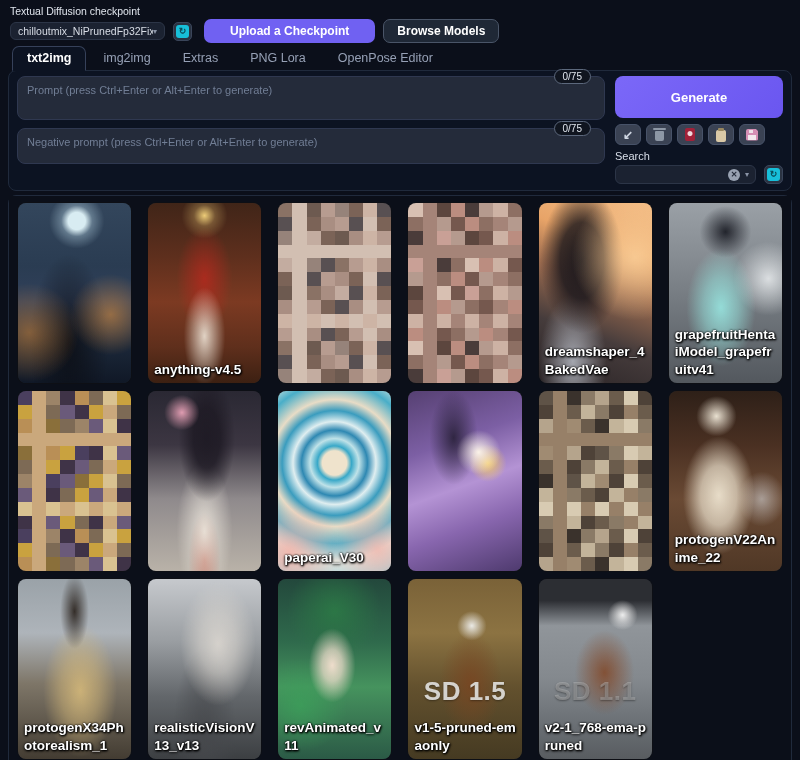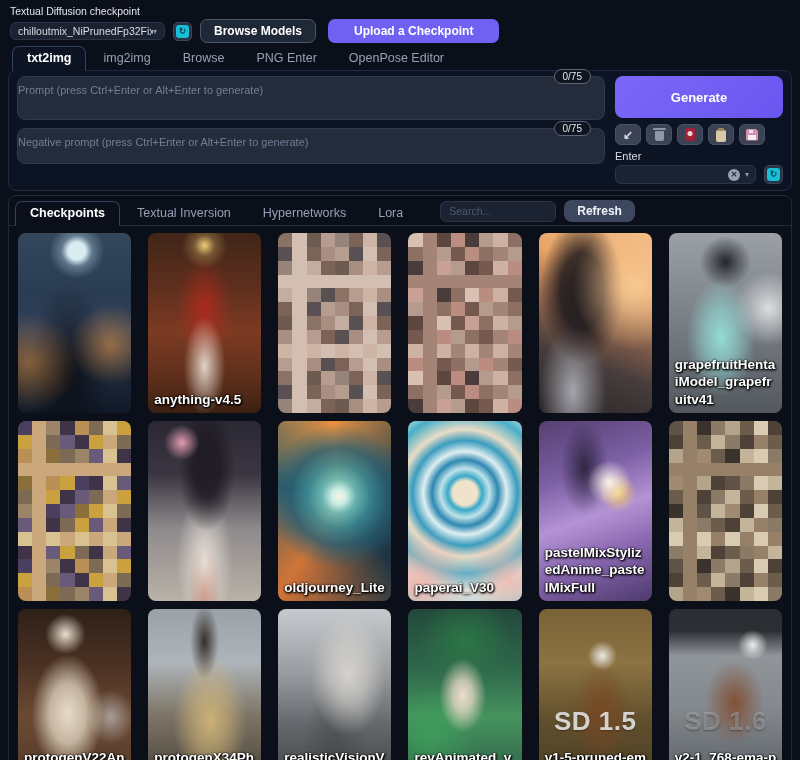"Browse Models" button.btn { order: before "Upload a Checkpoint" -> after "Upload a Checkpoint" }
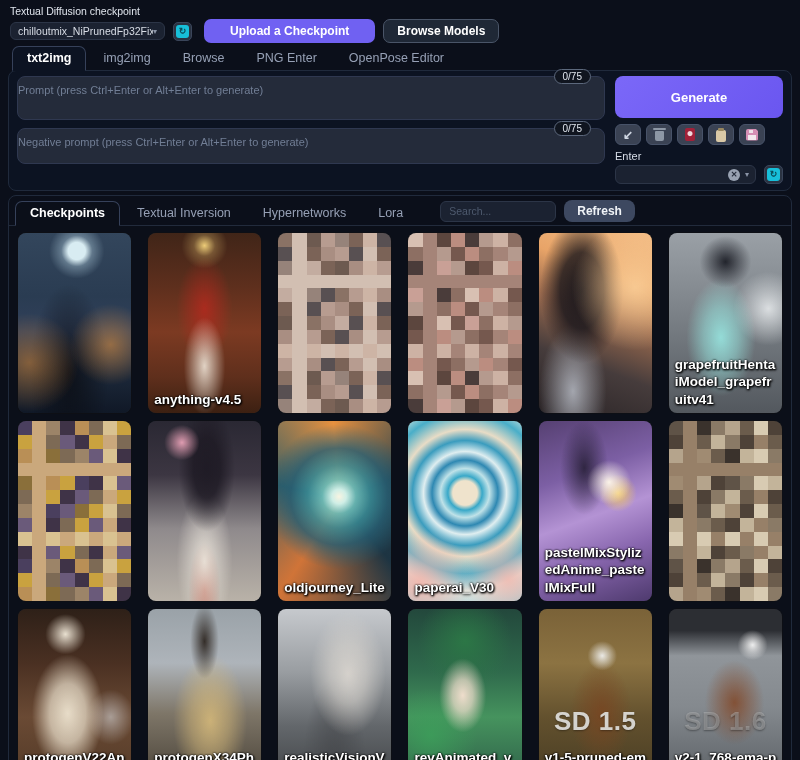"Browse" div.tab { text: Browse -> Extras }
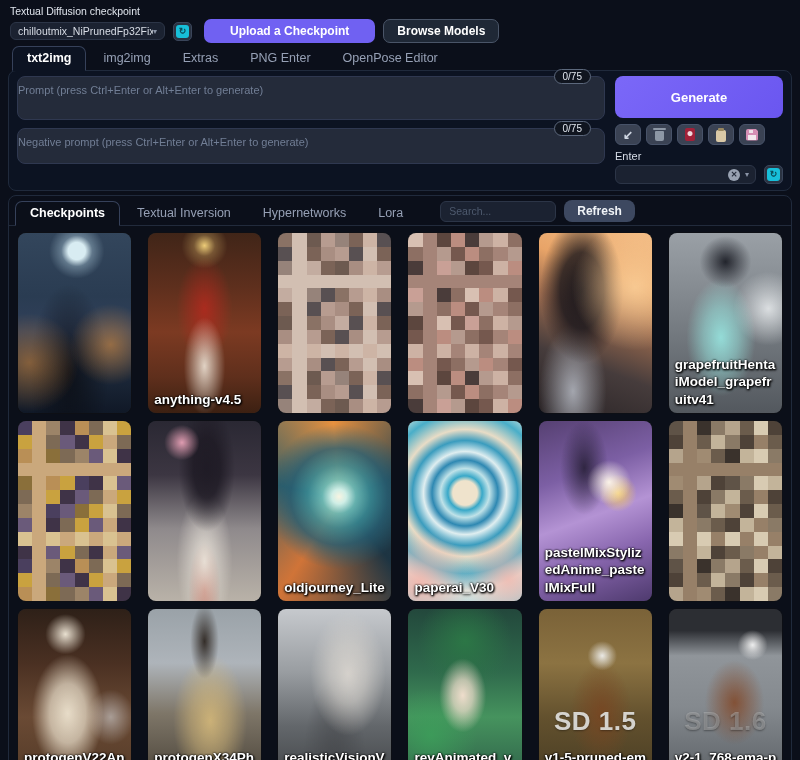"PNG Enter" div.tab { text: Enter -> Lora }
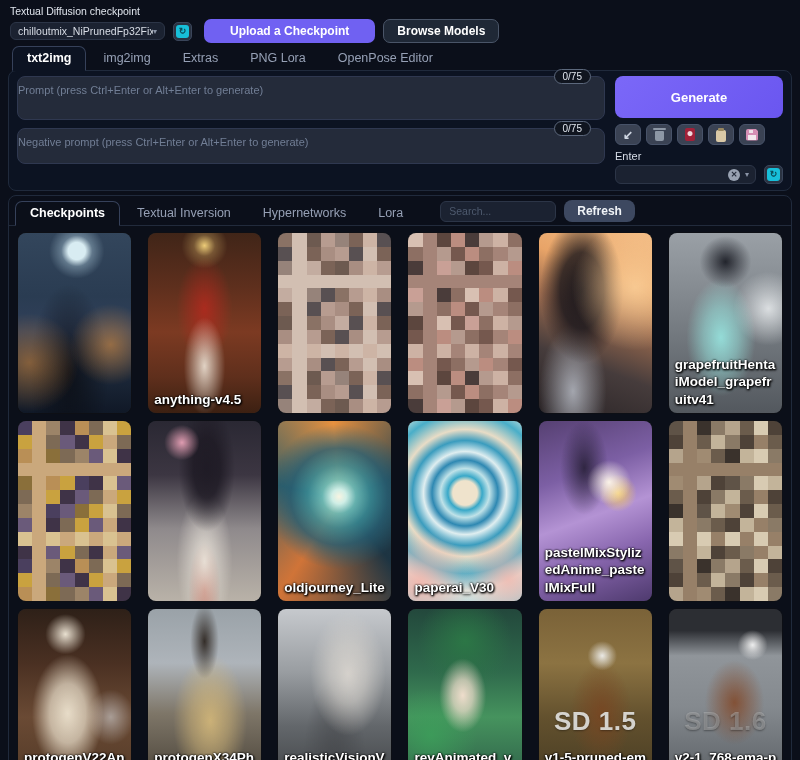"Prompt (press Ctrl+Enter or Alt+Enter" textarea.prompt { padding: 7px 0 -> 7px 9px }
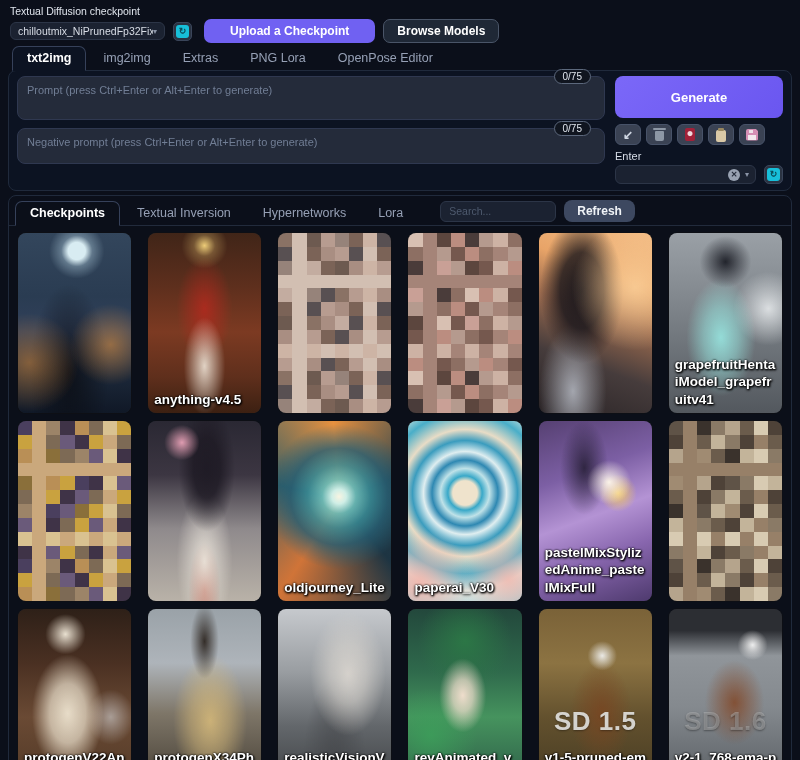"Enter" div.styles-label { text: Enter -> Search }
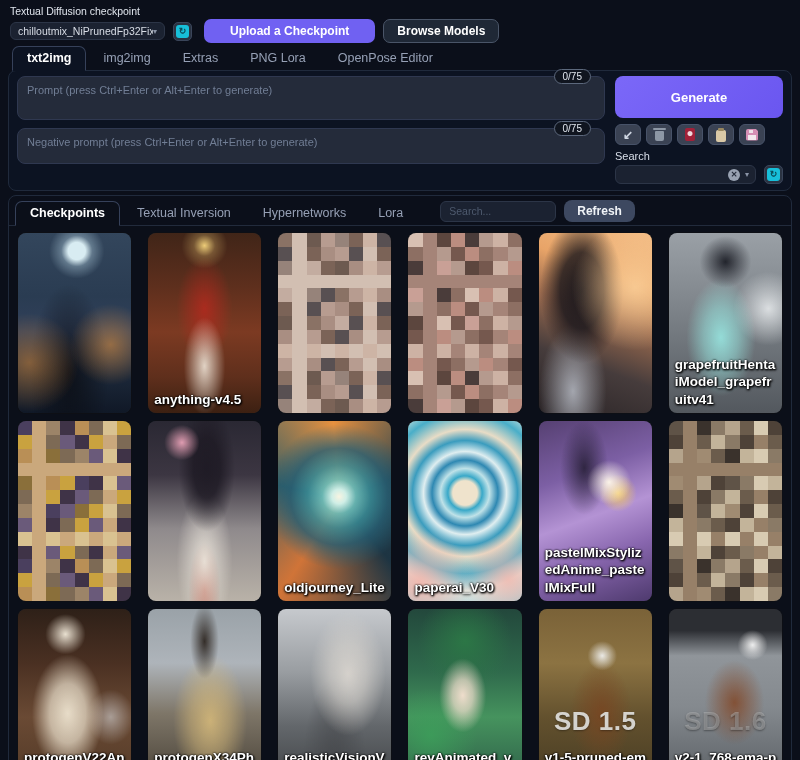"Checkpoints" div.extra-row { html: <div> <div> <div>Checkpoints</div> <div>Textual Inversion</div> <div>Hypernetworks</div> <div>Lora</div> </div> <input> <button>Refresh</button> </div> -> none }
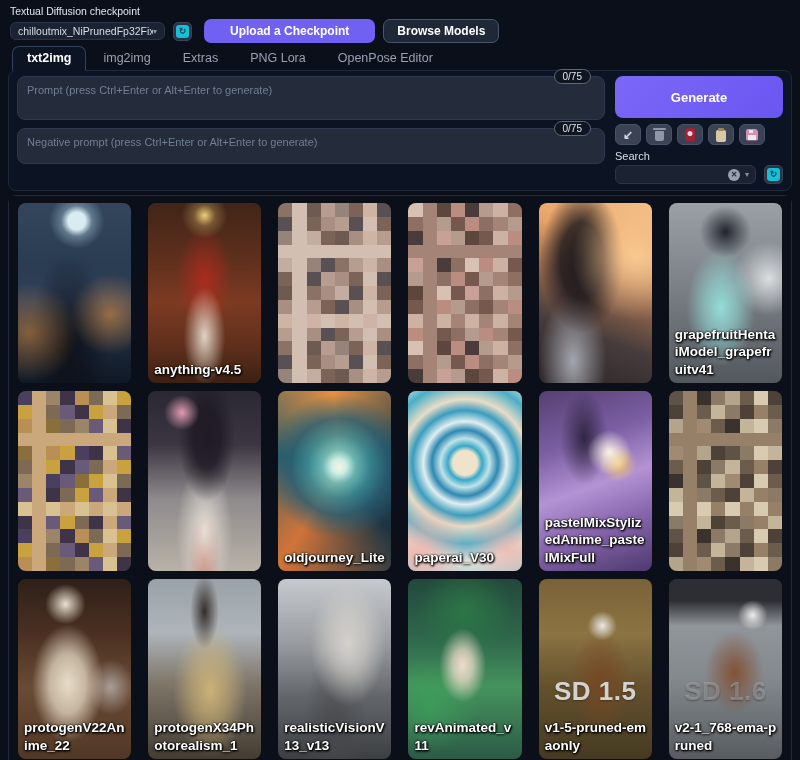"dreamshaper_4BakedVae" div.card-name { html: none -> <div>dreamshaper_4BakedVae</div> }
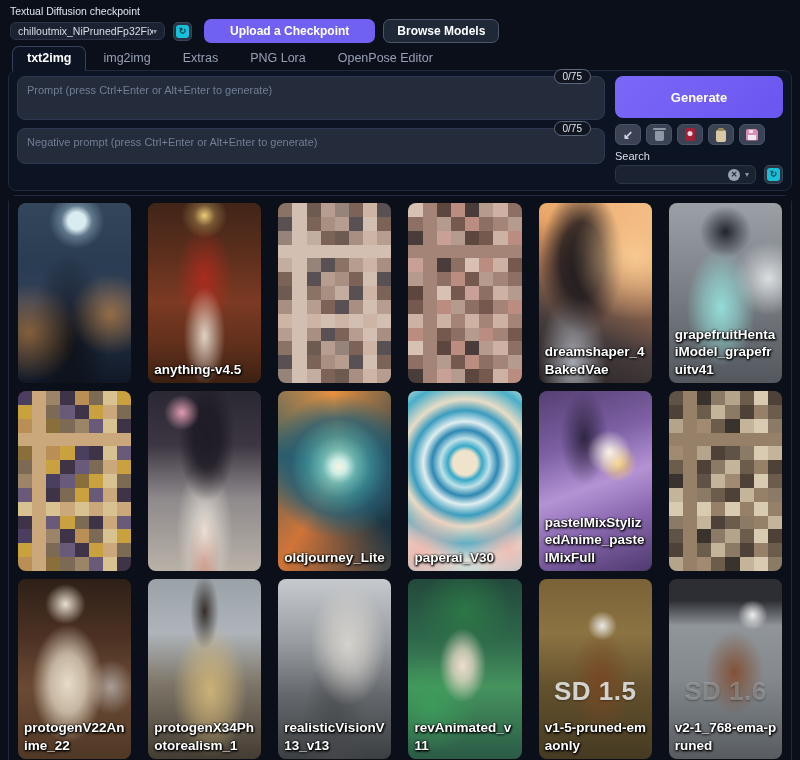"pastelMixStylizedAnime_pastelMixFull" div.card-name { html: <div>pastelMixStylizedAnime_pastelMixFull</div> -> none }
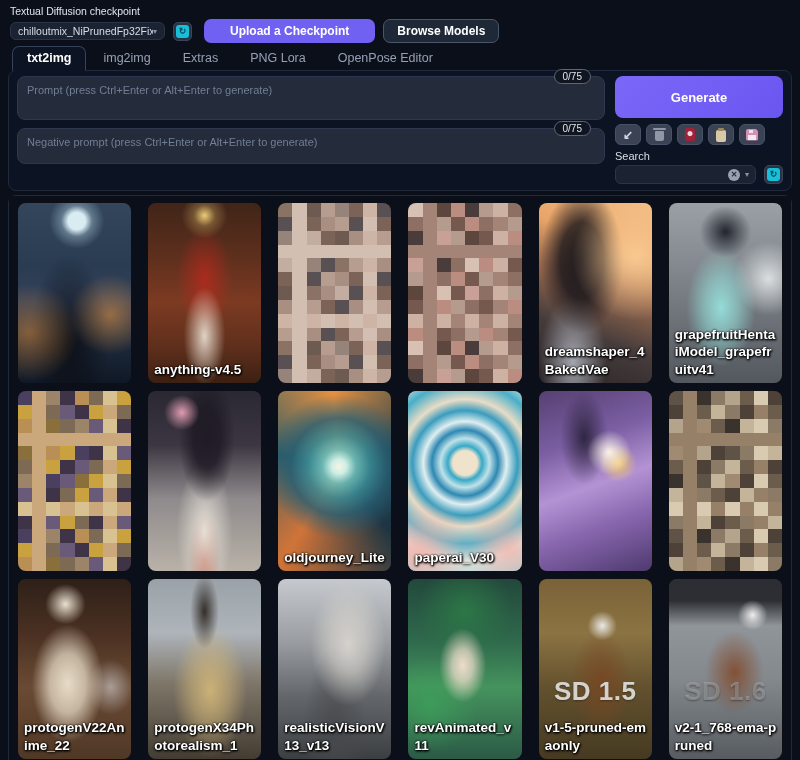"oldjourney_Lite" div.card { html: <div> <div></div> <div>oldjourney_Lite</div> </div> -> none }
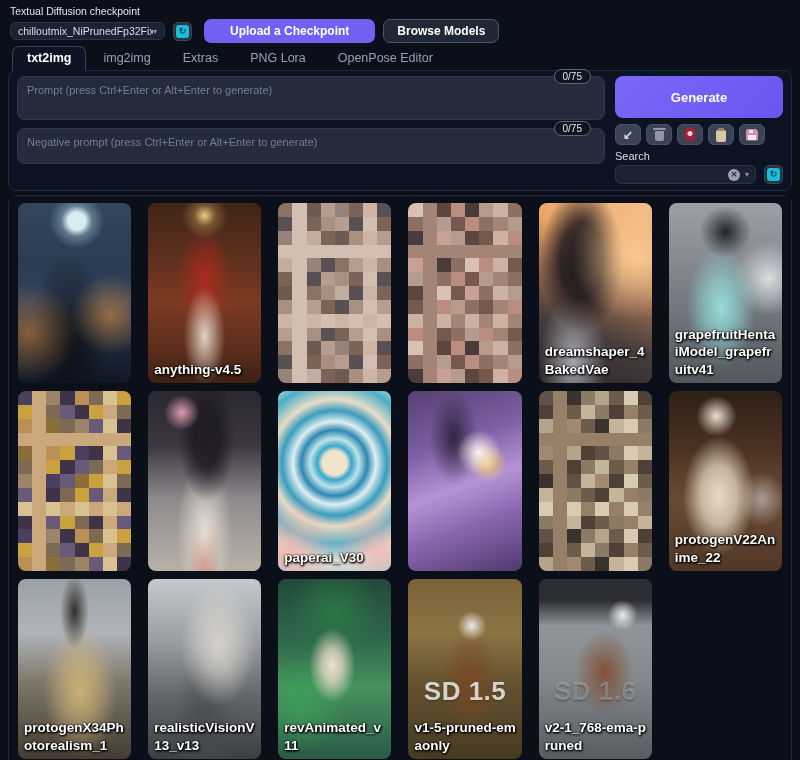"SD 1.6" div.wm { text: 1.6 -> 1.1 }
